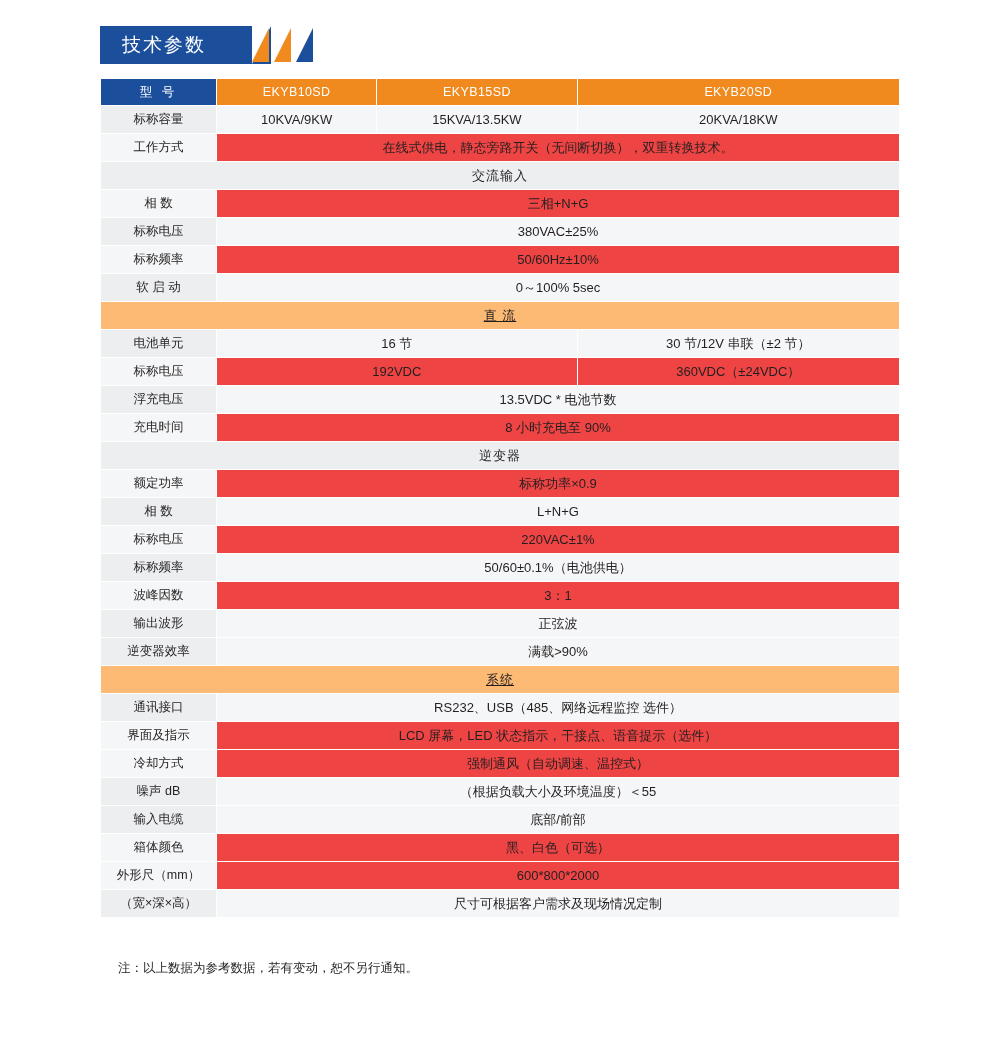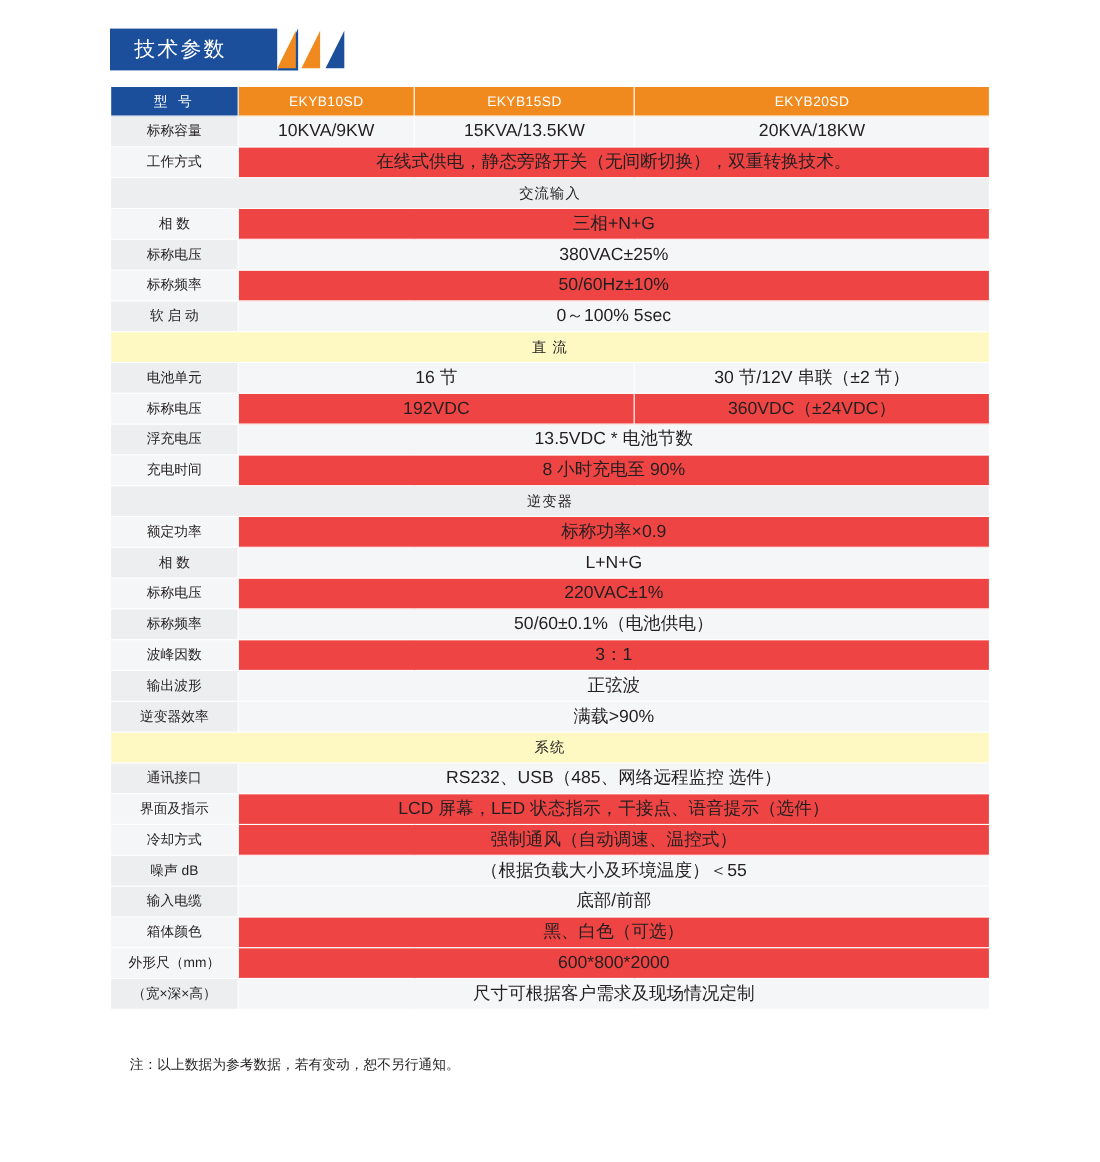"10KVA/9KW" .val-cell { font-size: 16px -> 13px }
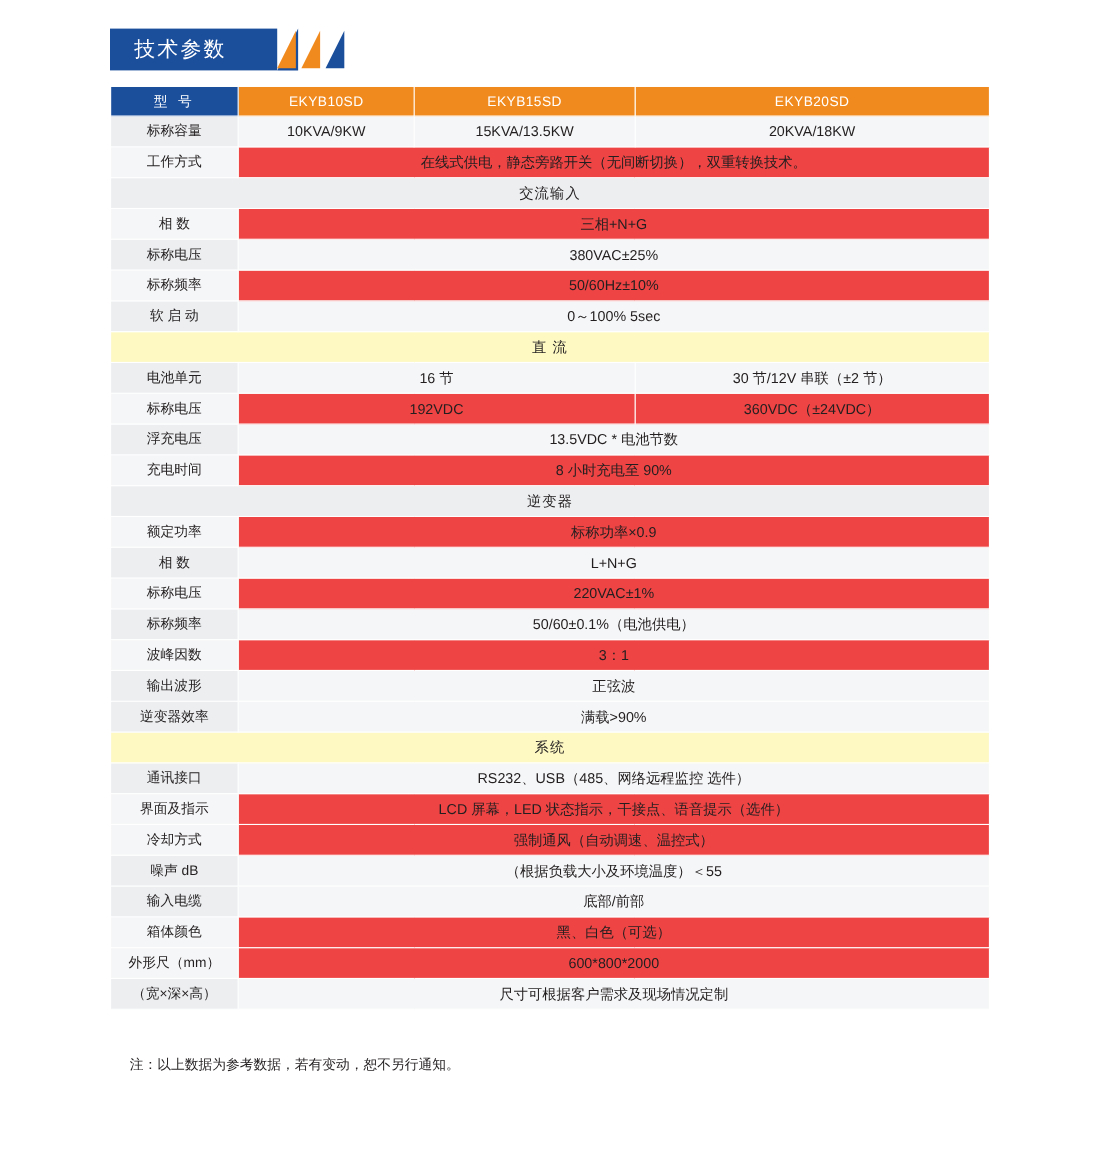"直 流" .section-cell.alt { background: #fef9c3 -> #fdba74; text-decoration: none -> underline }
